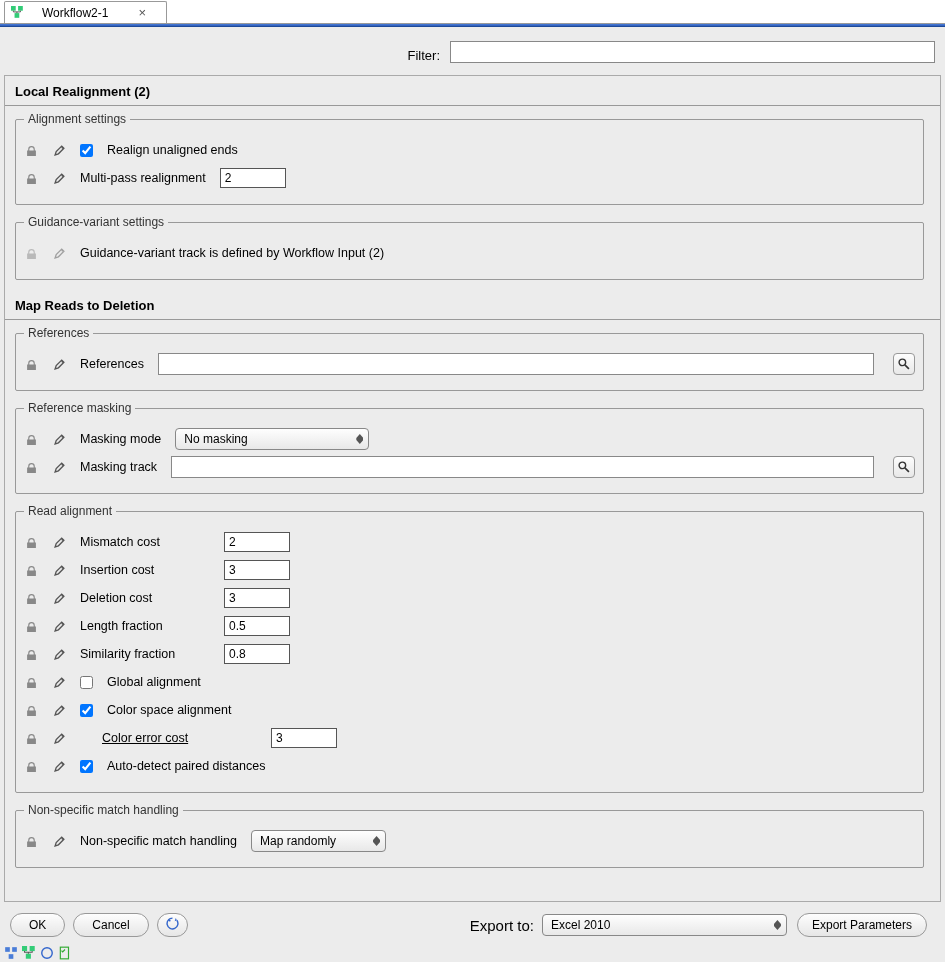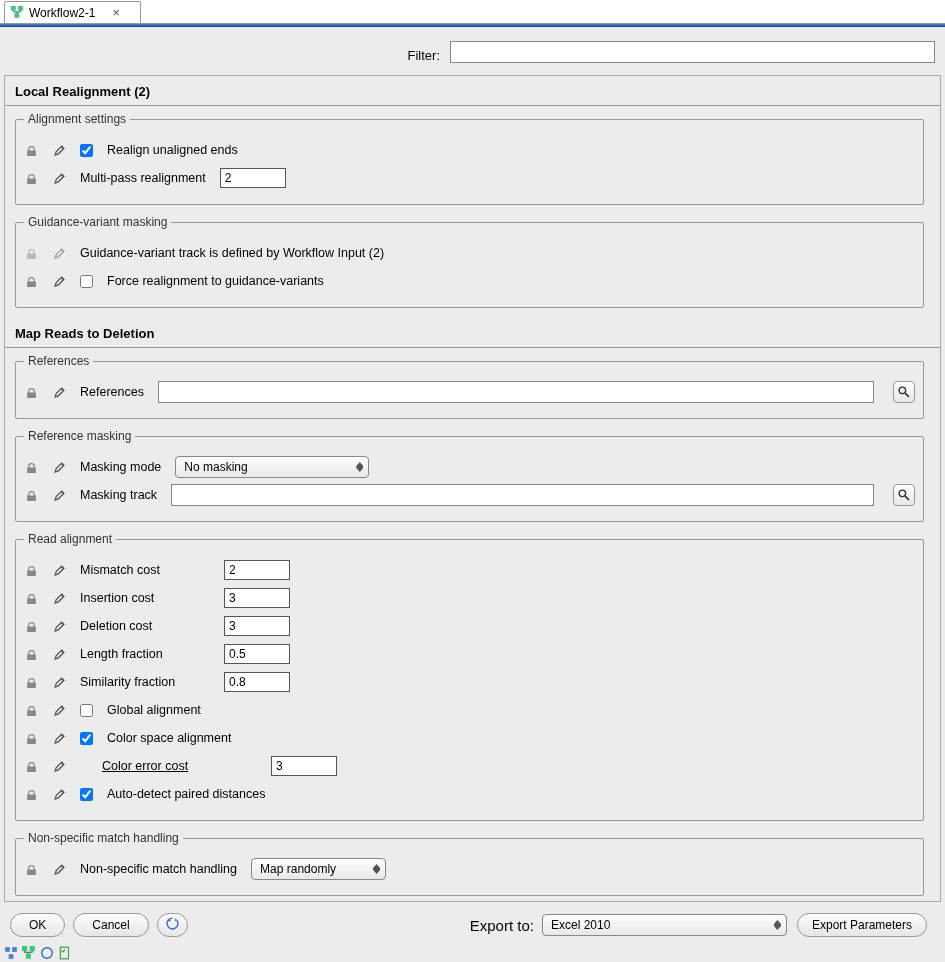"Workflow2-1" .tab { gap: 5px -> 18px }
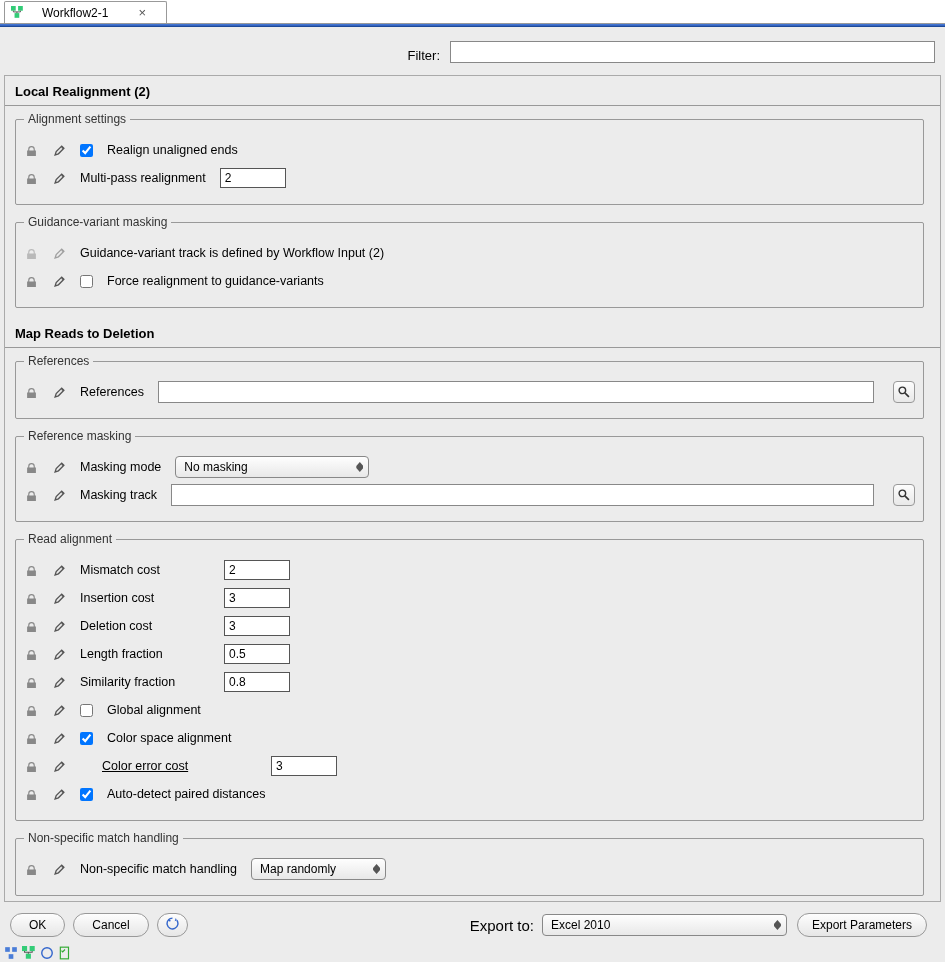"Guidance-variant masking" legend { text: masking -> settings }
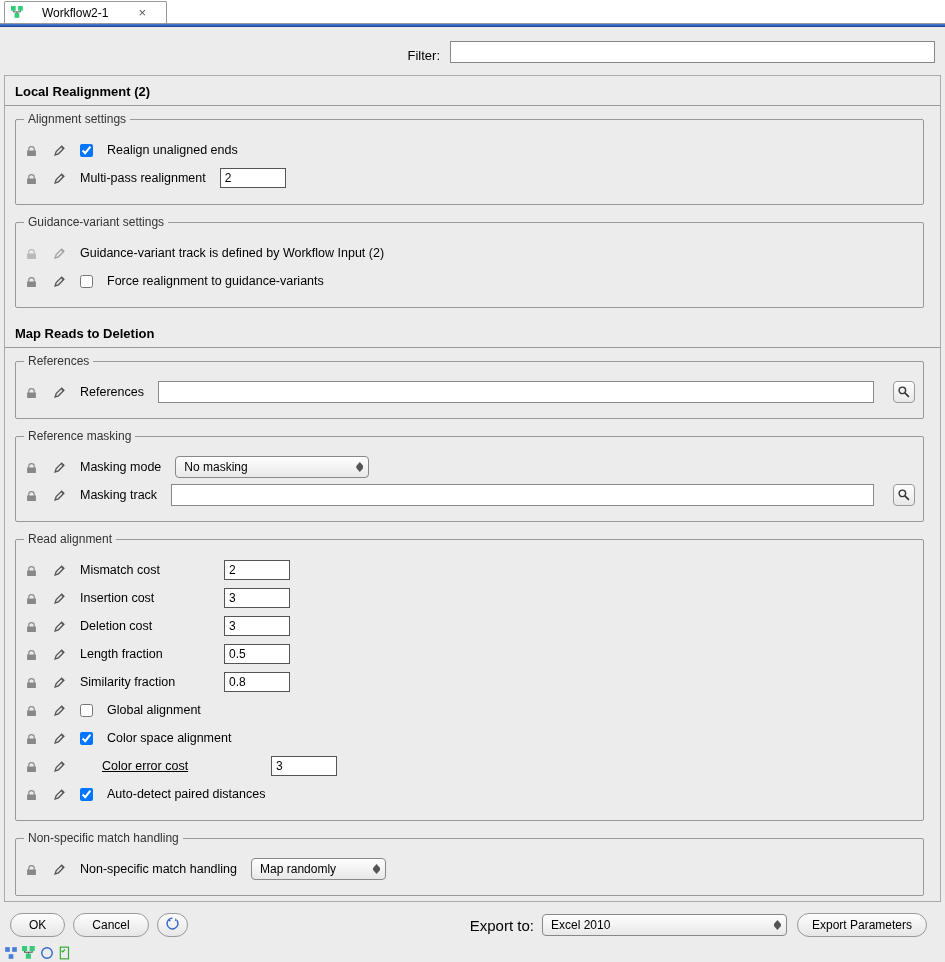"Force realignment to guidance-variants" div.row { html: <div> <span> <svg> <use></use> </svg> </span> <span> <svg> <use></use> </svg> </span> <input> <span>Force realignment to guidance-variants</span> </div> -> none }
